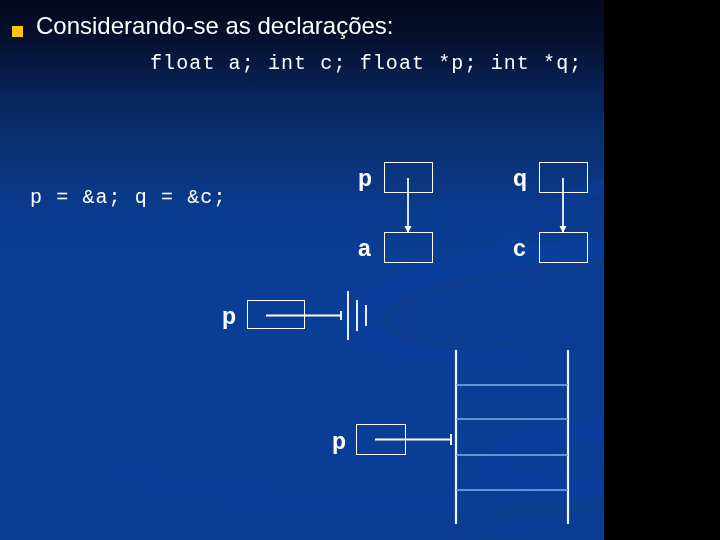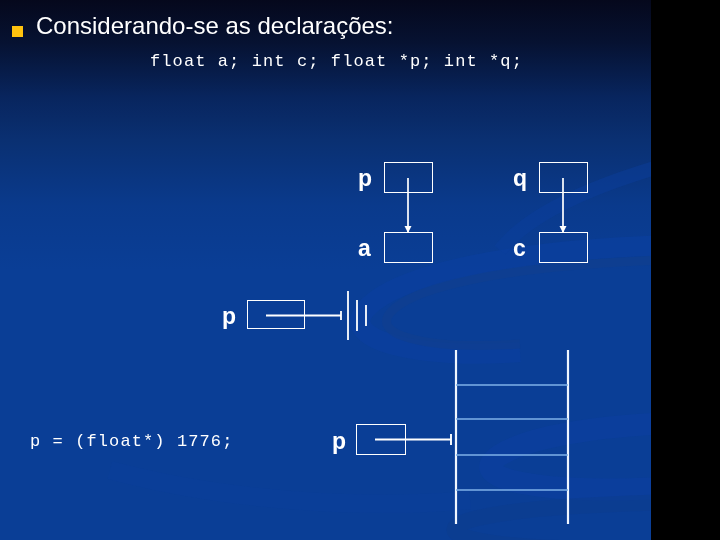"Considerando-se as declarações:" #slide { width: 651px -> 604px }
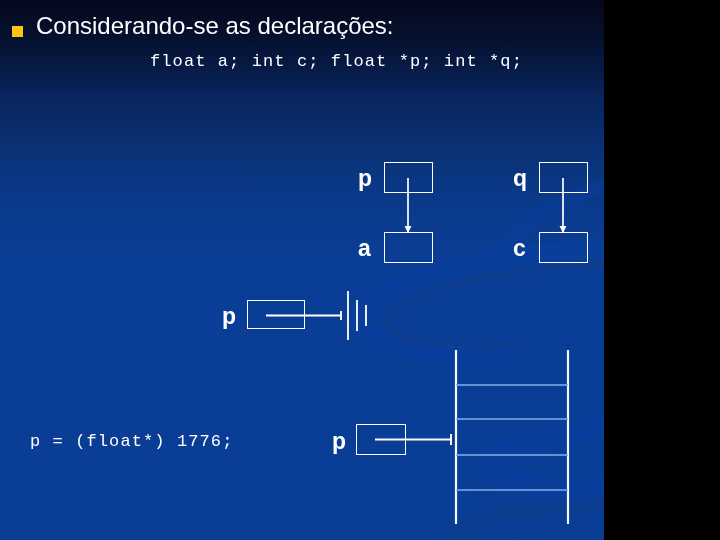"float a; int c; float" .code { font-size: 17px -> 20px }
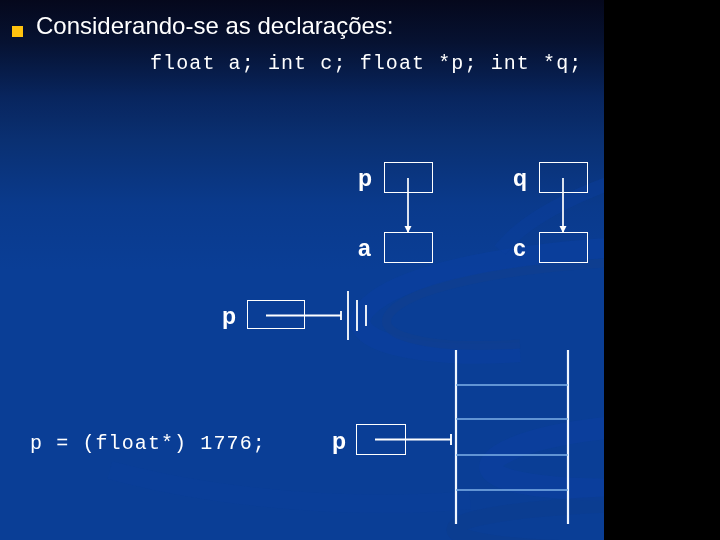"p = &a; q =" div.txt { html: none -> <div>p = &amp;a; q = &amp;c;</div> }
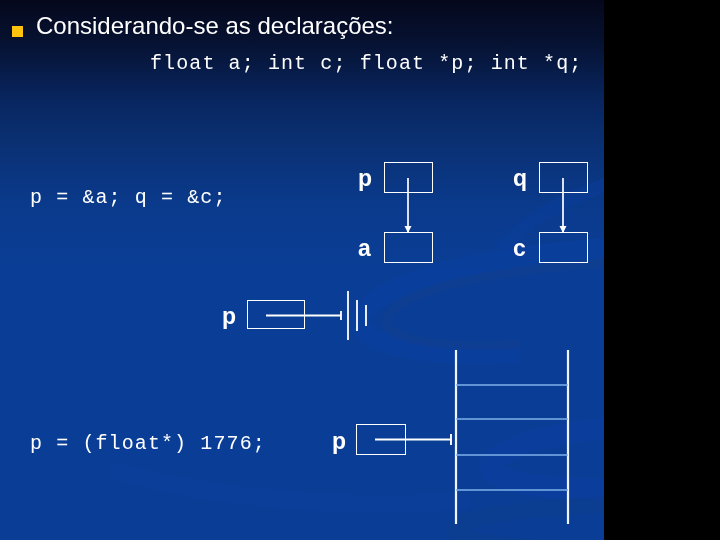"p = (float*) 1776;" div.txt { html: <div>p = (float*) 1776;</div> -> none }
